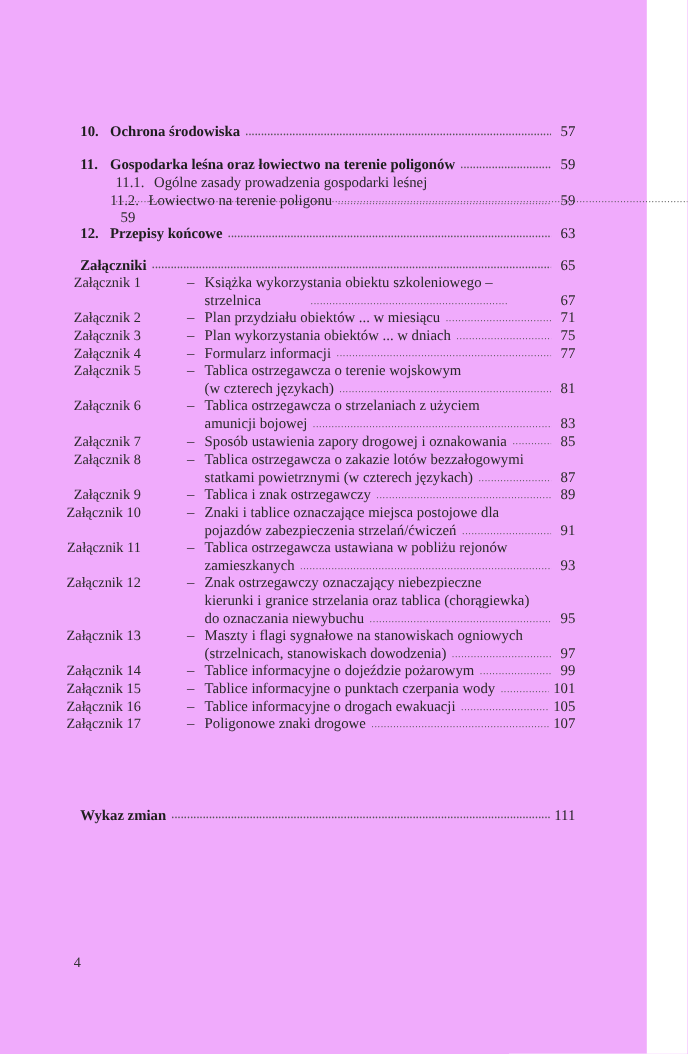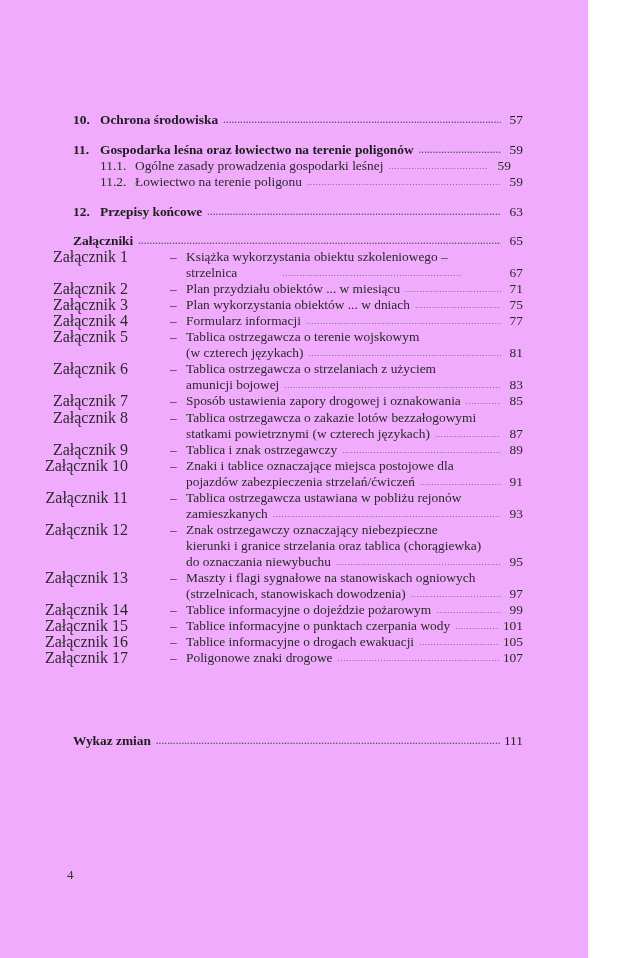"11.1. Ogólne zasady prowadzenia" div.row { flex-direction: none -> column; right: 77px -> 62px }
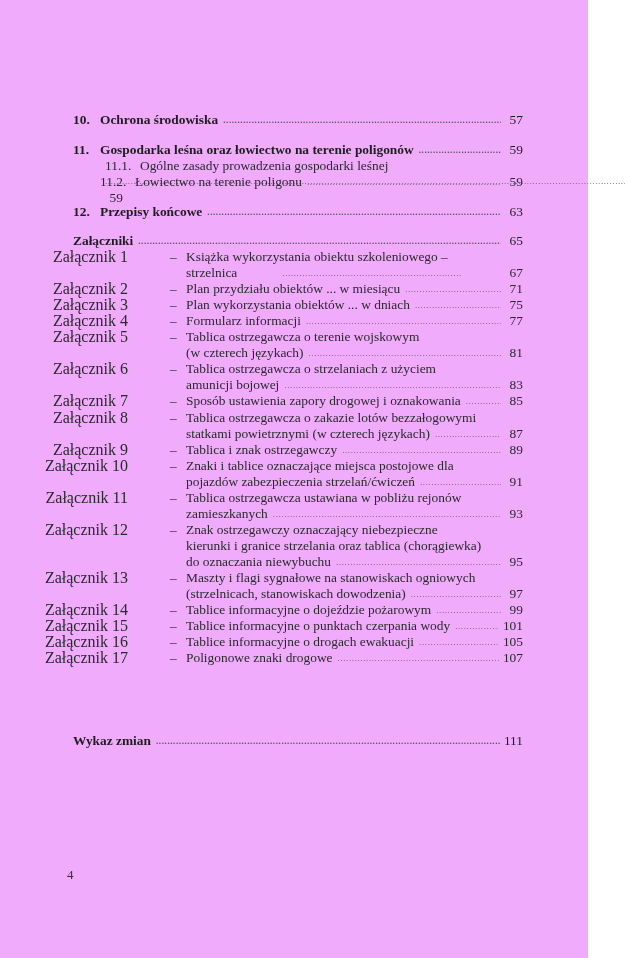"Załącznik 1" .att-label { font-size: 16px -> 13px }
